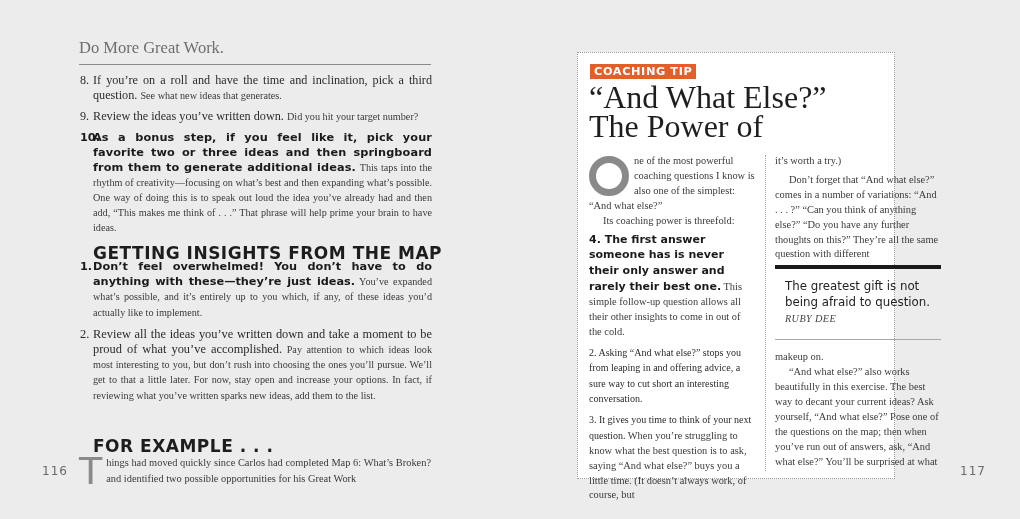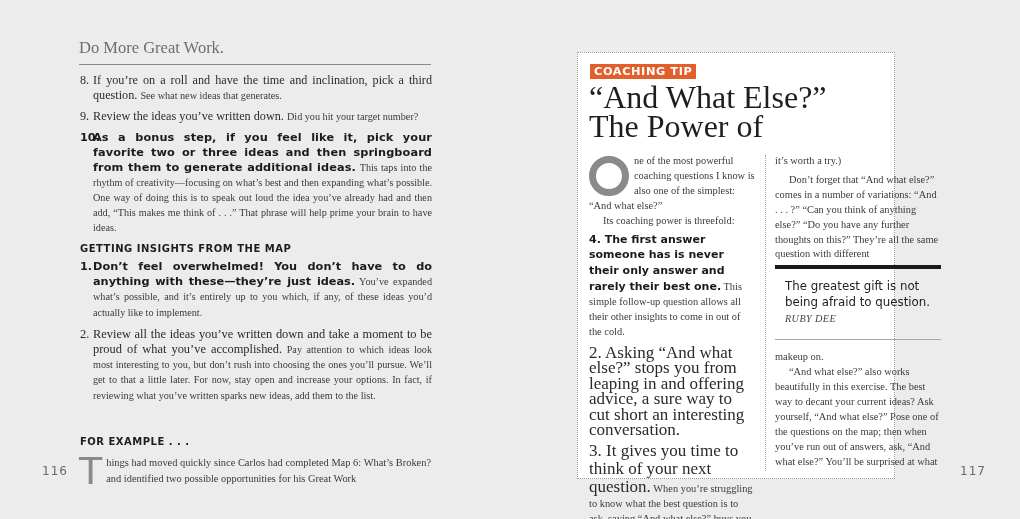"GETTING INSIGHTS FROM THE MAP" .section-head { font-size: 10px -> 17px; left: 80px -> 93px }
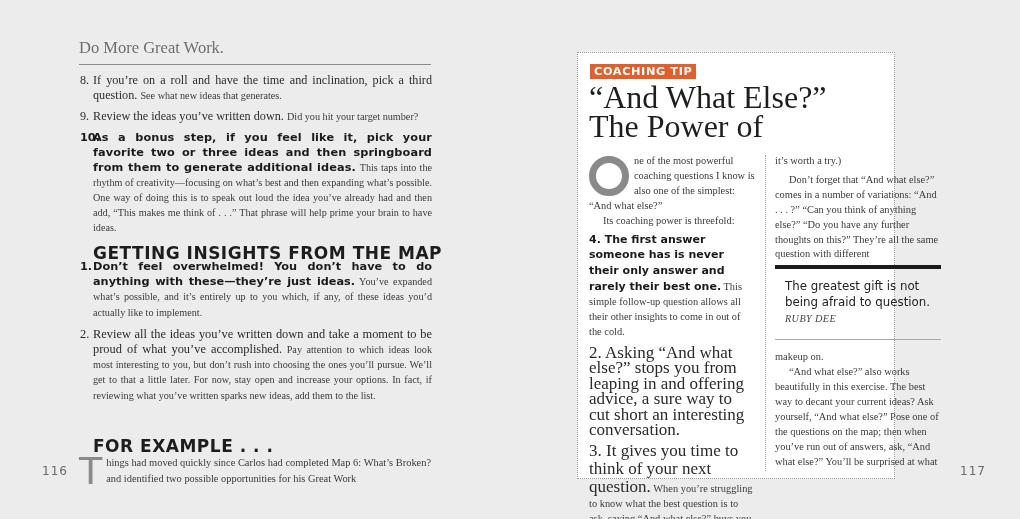"2. Asking “And what else?”" .point-serif-lead { font-size: 17px -> 10px }
